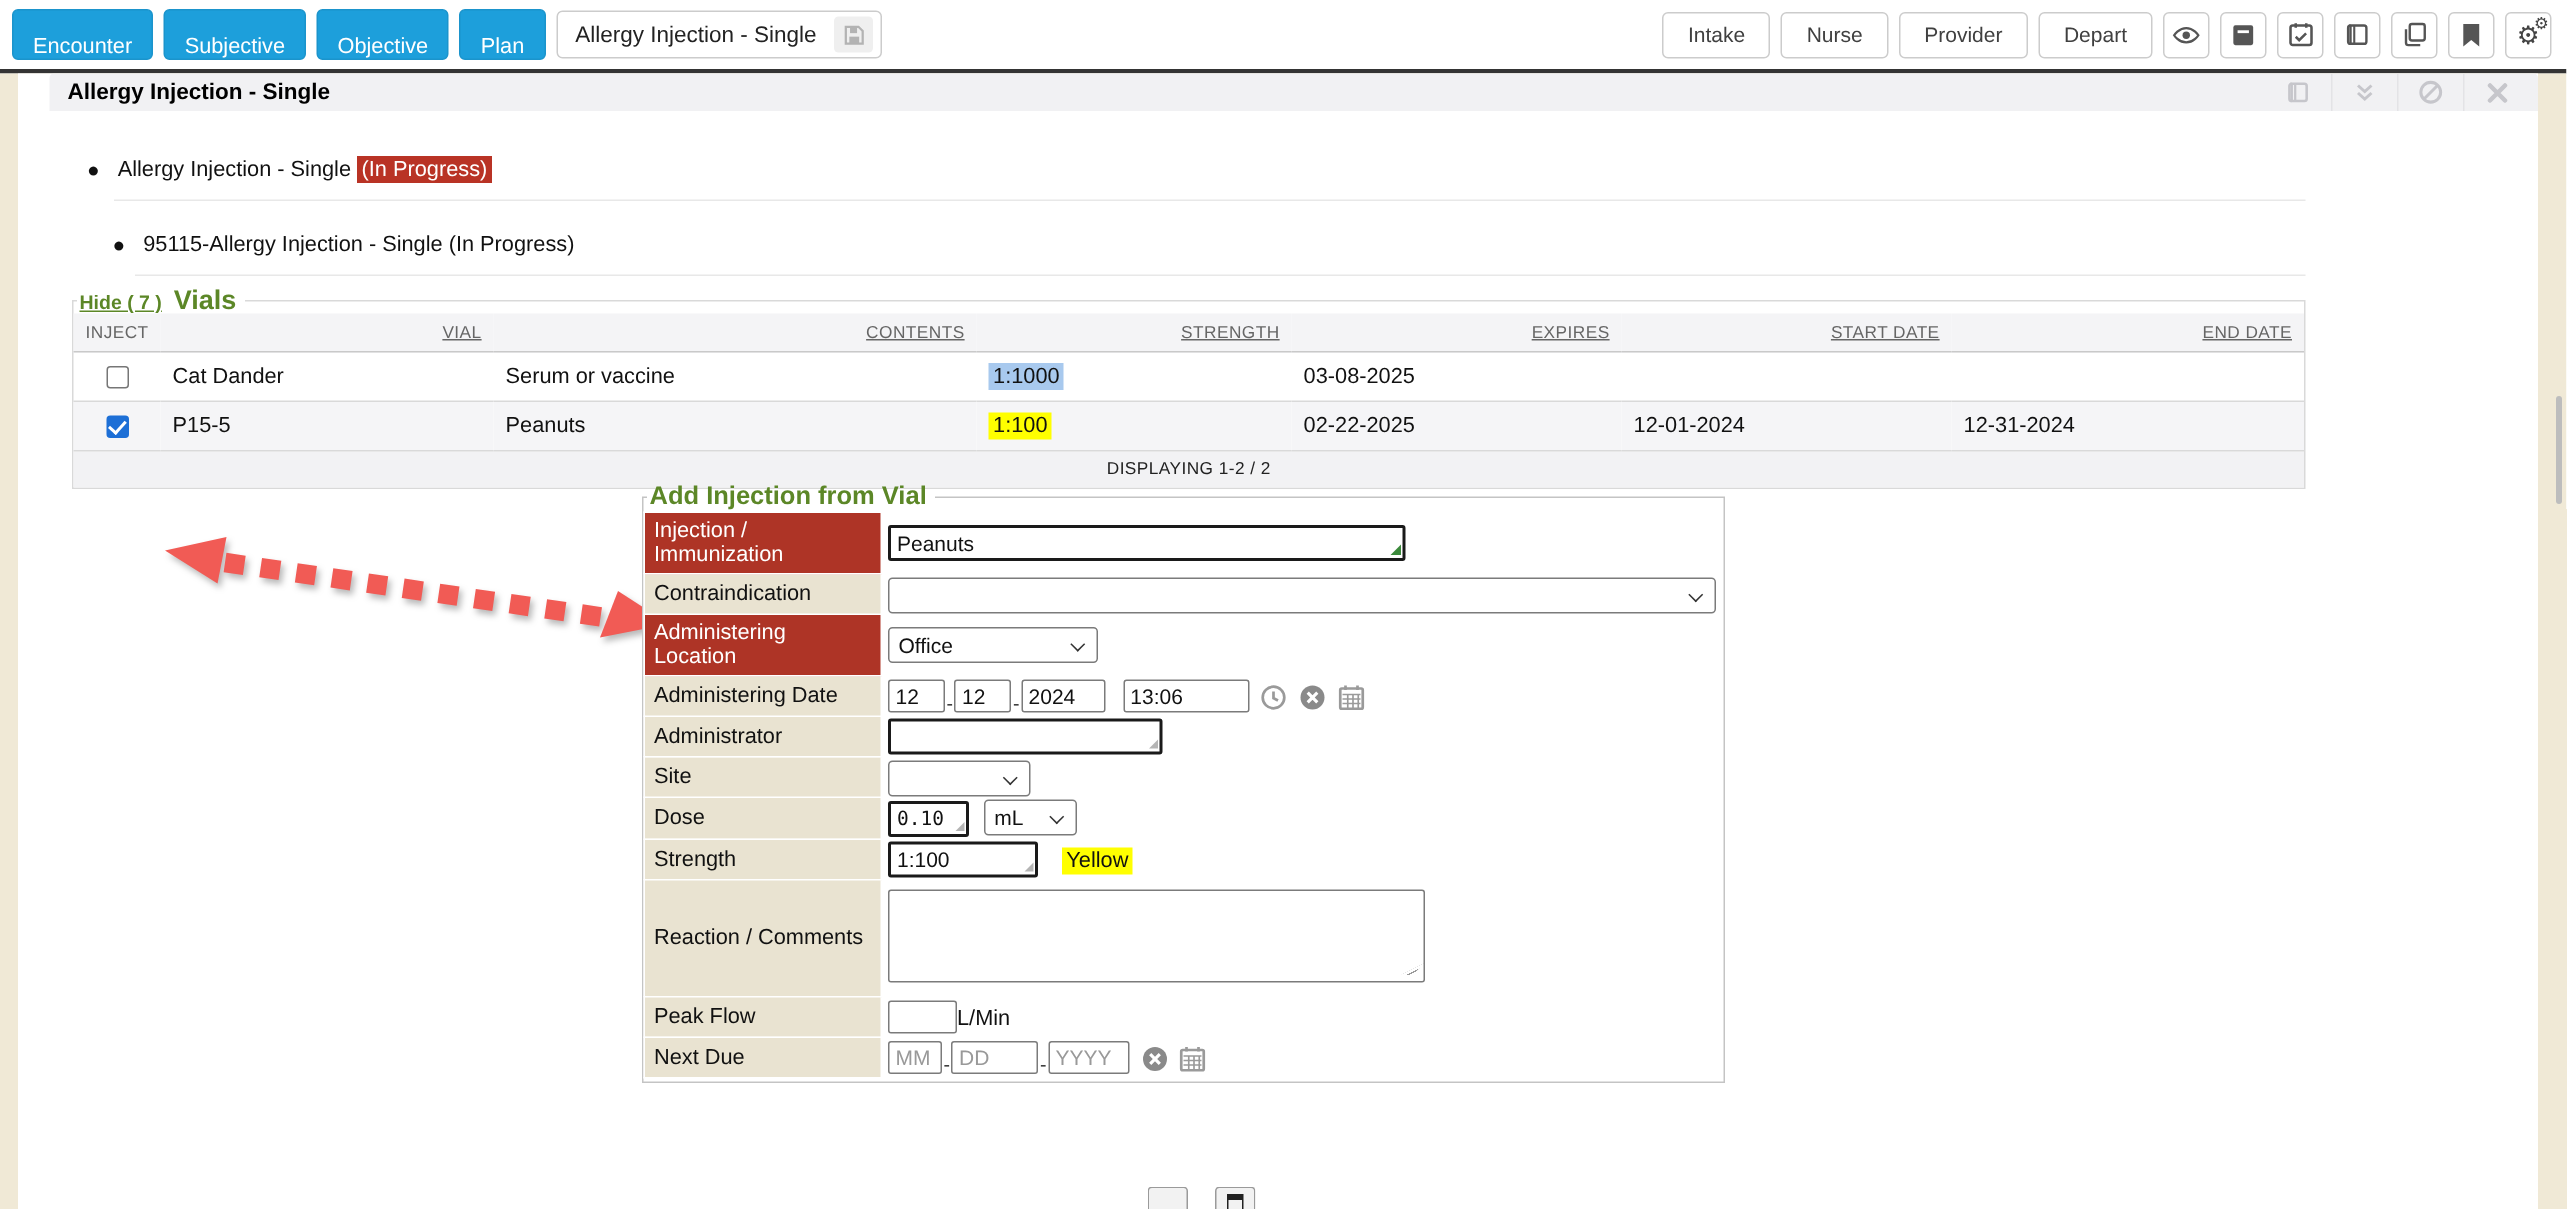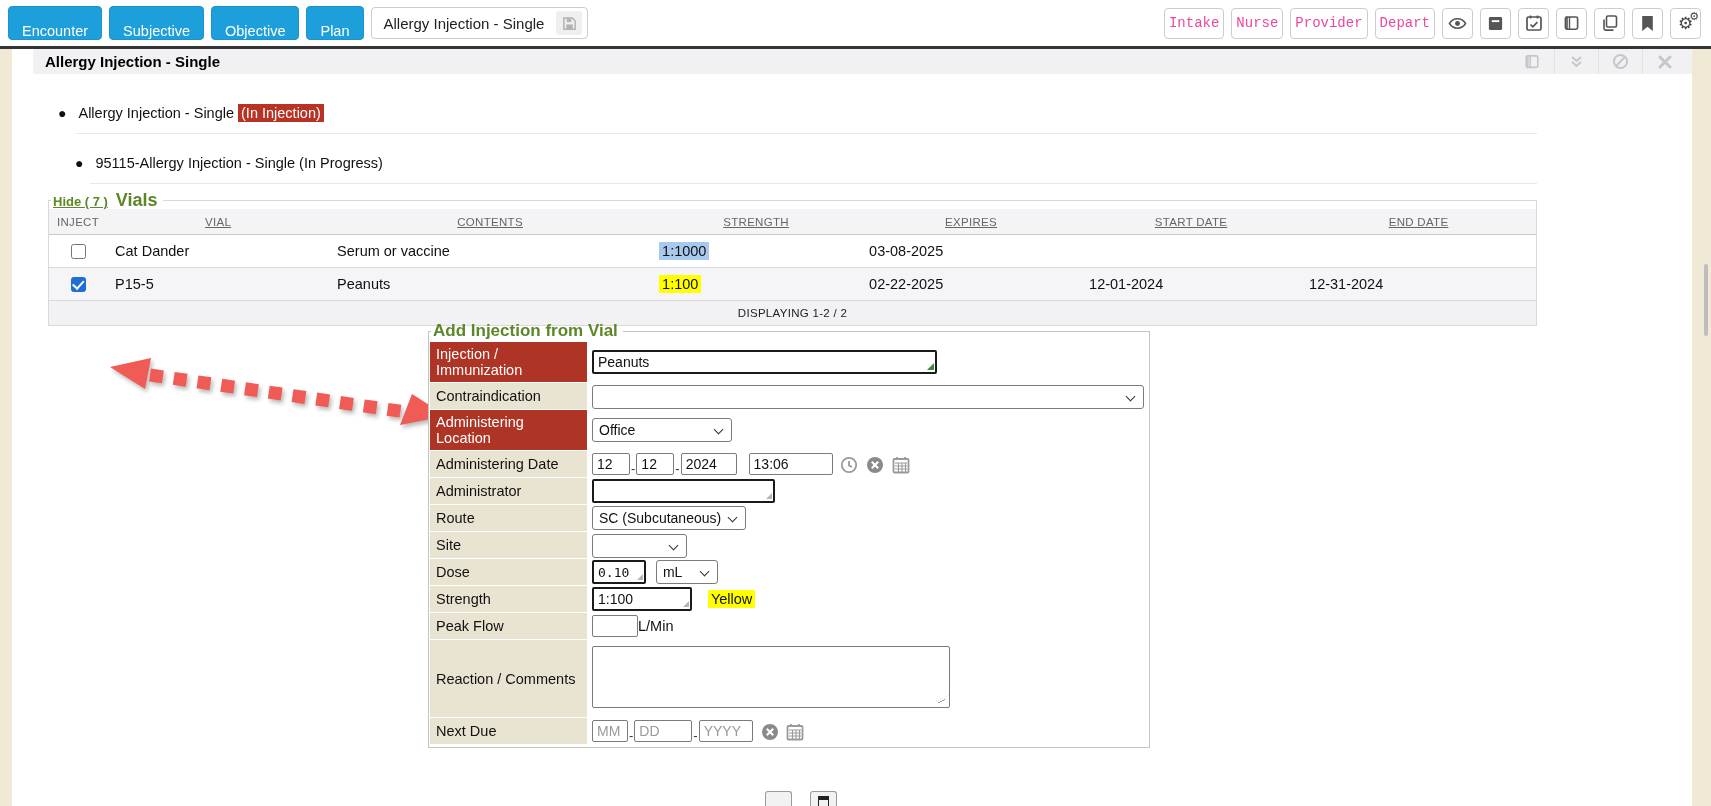"Intake" .btn-white { color: #ec4899 -> #404040; font-family: Liberation Mono, monospace -> Liberation Sans, sans-serif; padding: 0 4px -> 0 16px }
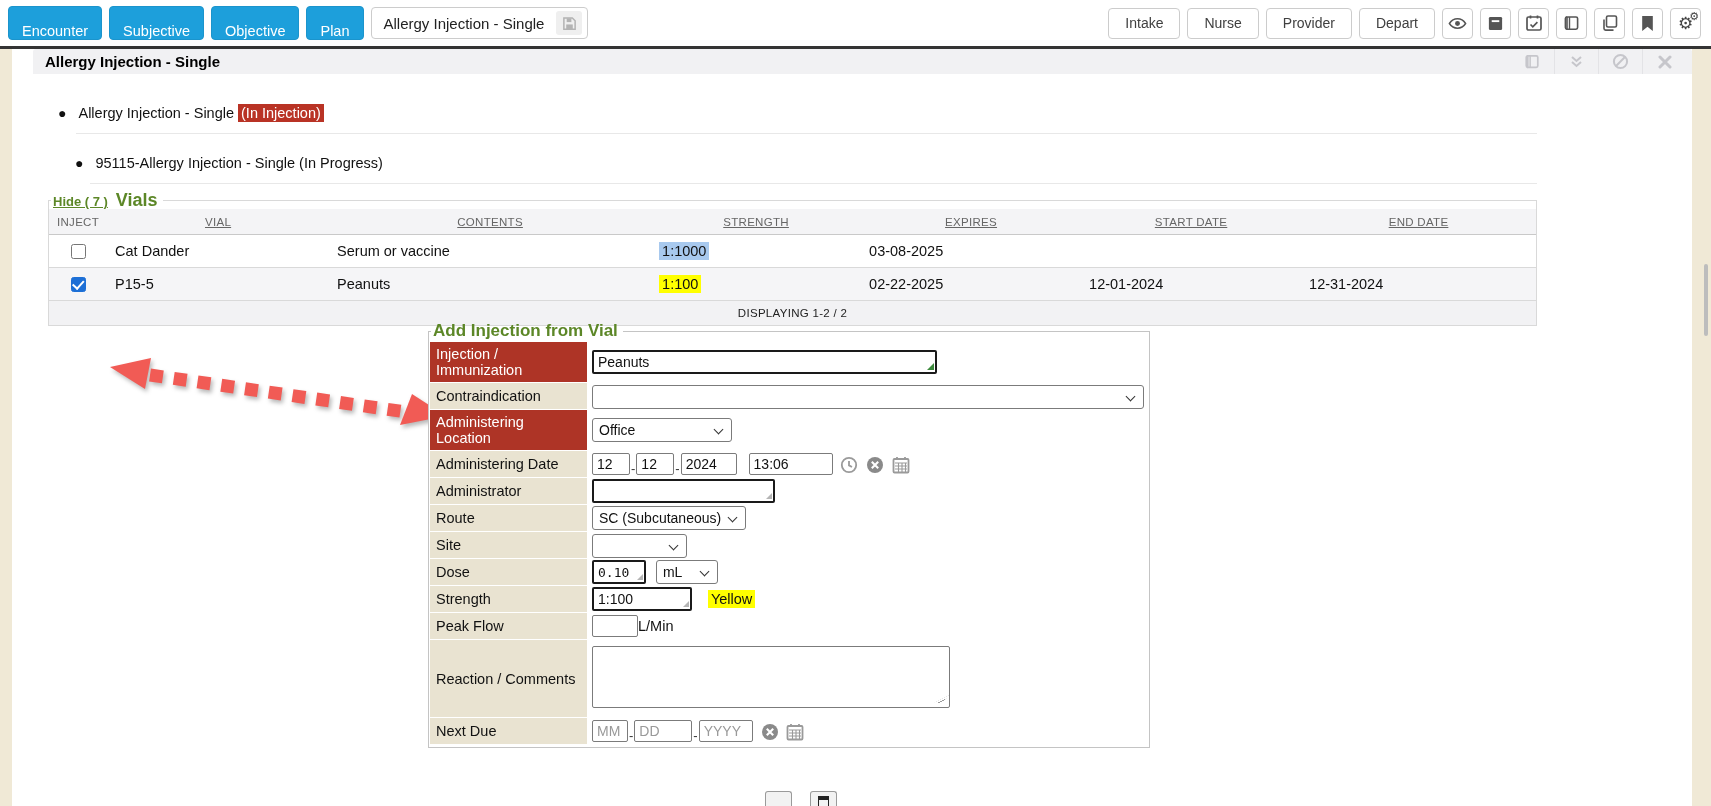"(In Injection)" span.in-progress { text: Injection -> Progress }
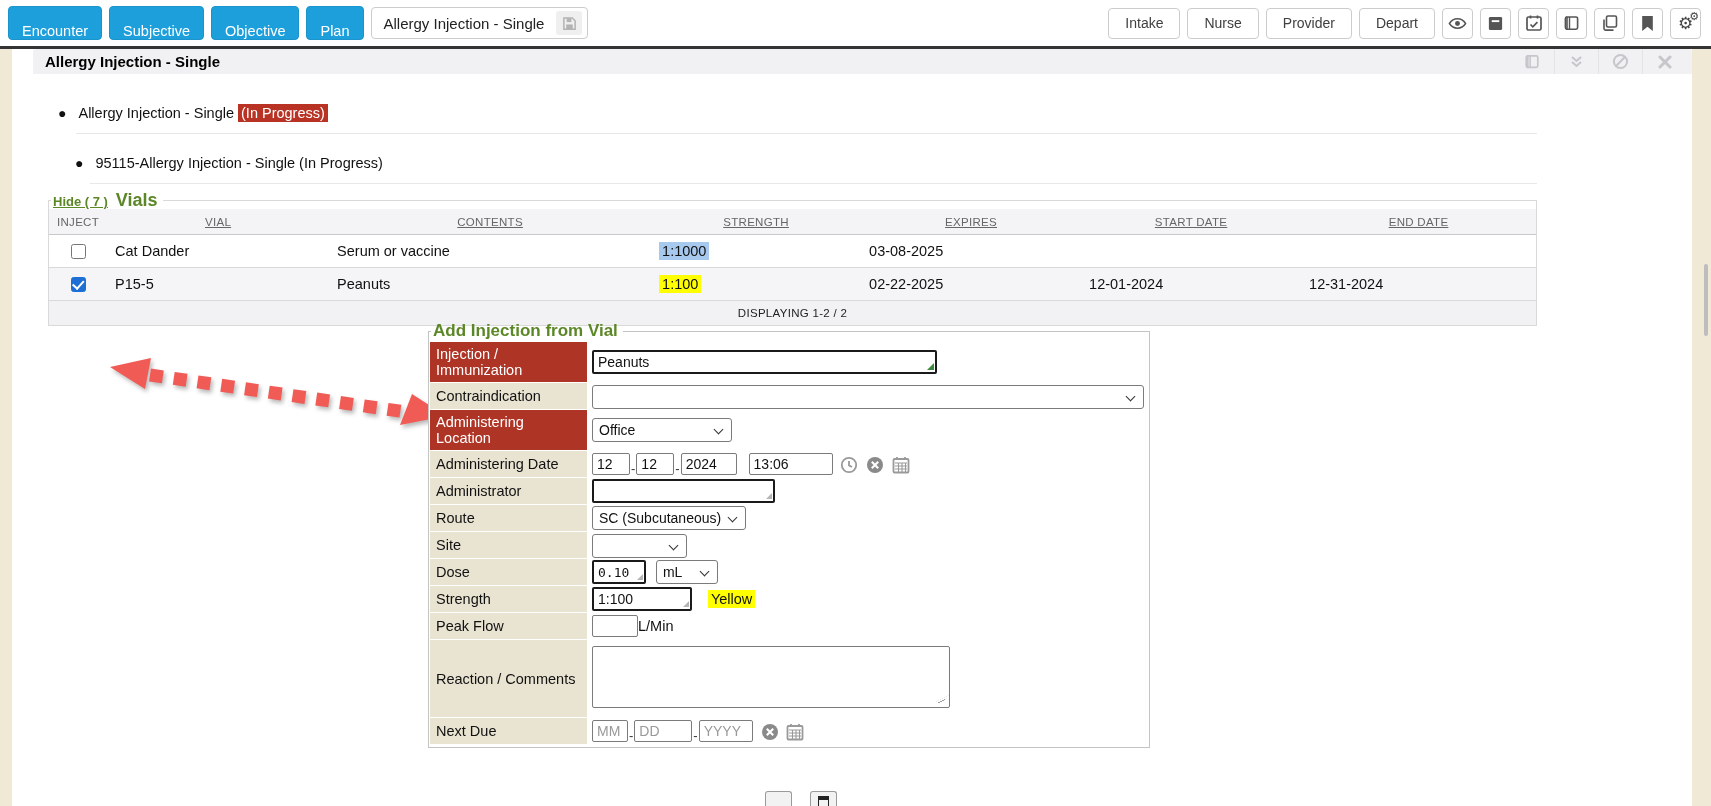"INJECT" table.vials th { text-align: center -> right }
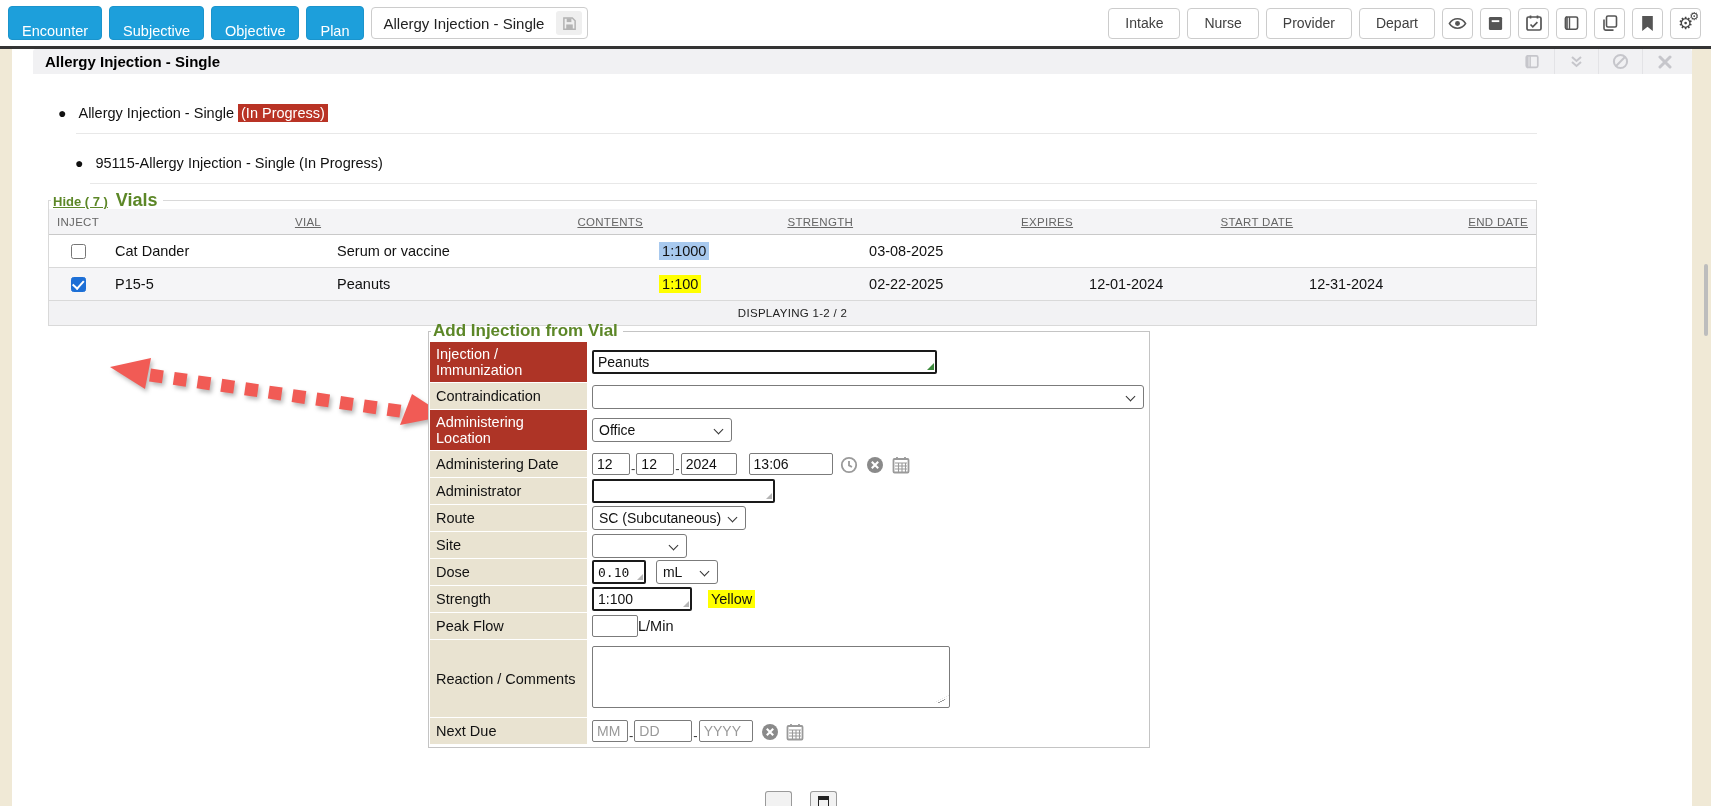"Route" tr { html: <tr> <td>Route</td> <td><span> <span>SC (Subcutaneous)</span> </span></td> </tr> -> none }
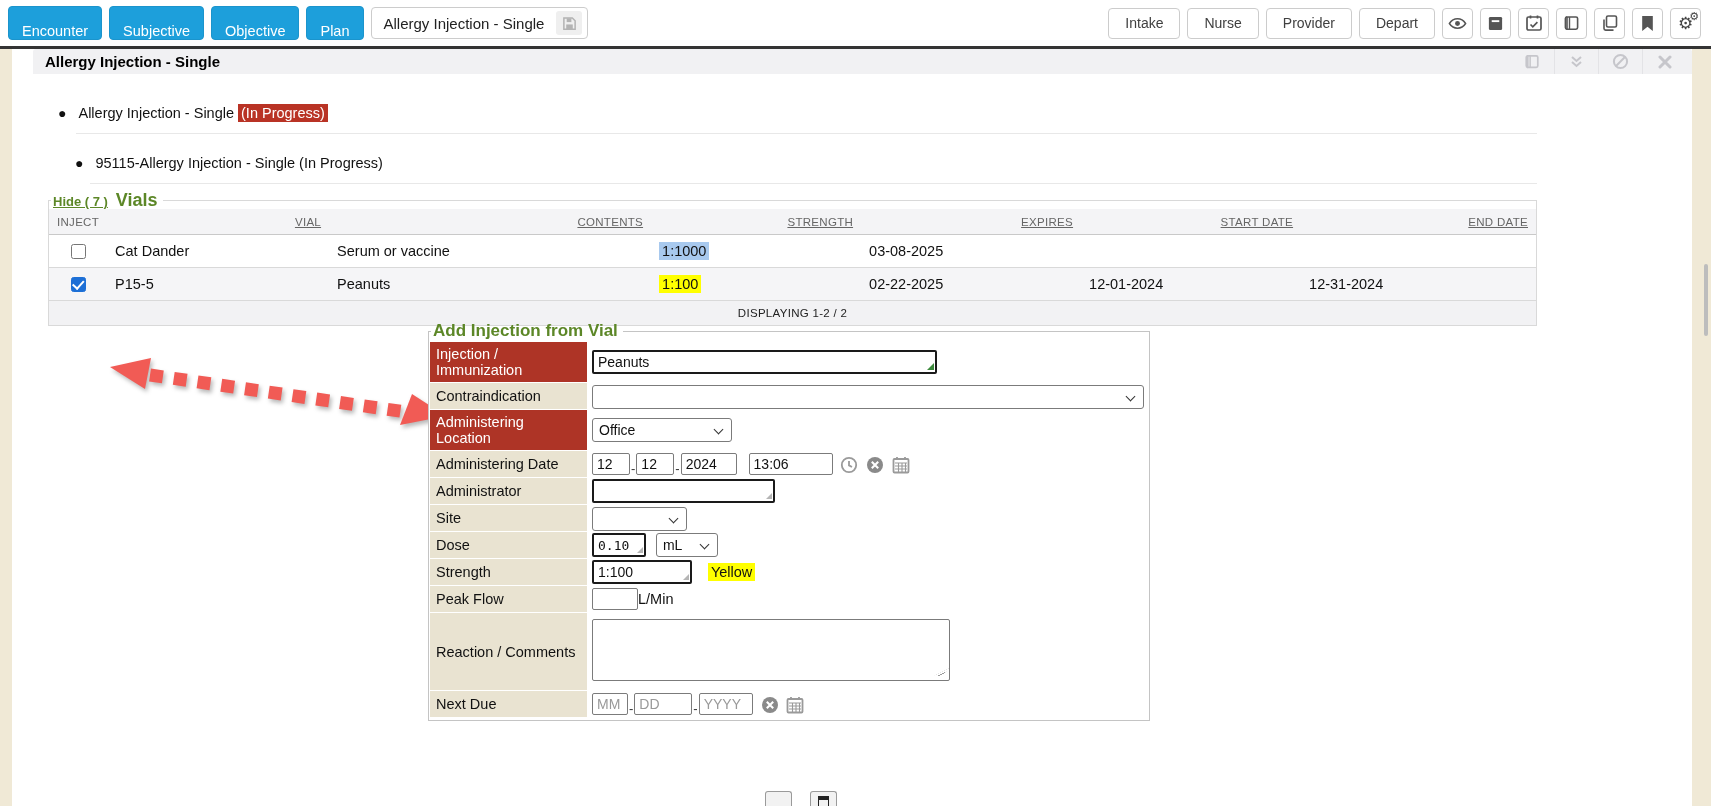"Peak Flow" tr { order: before "Reaction / Comments" -> after "Reaction / Comments" }
